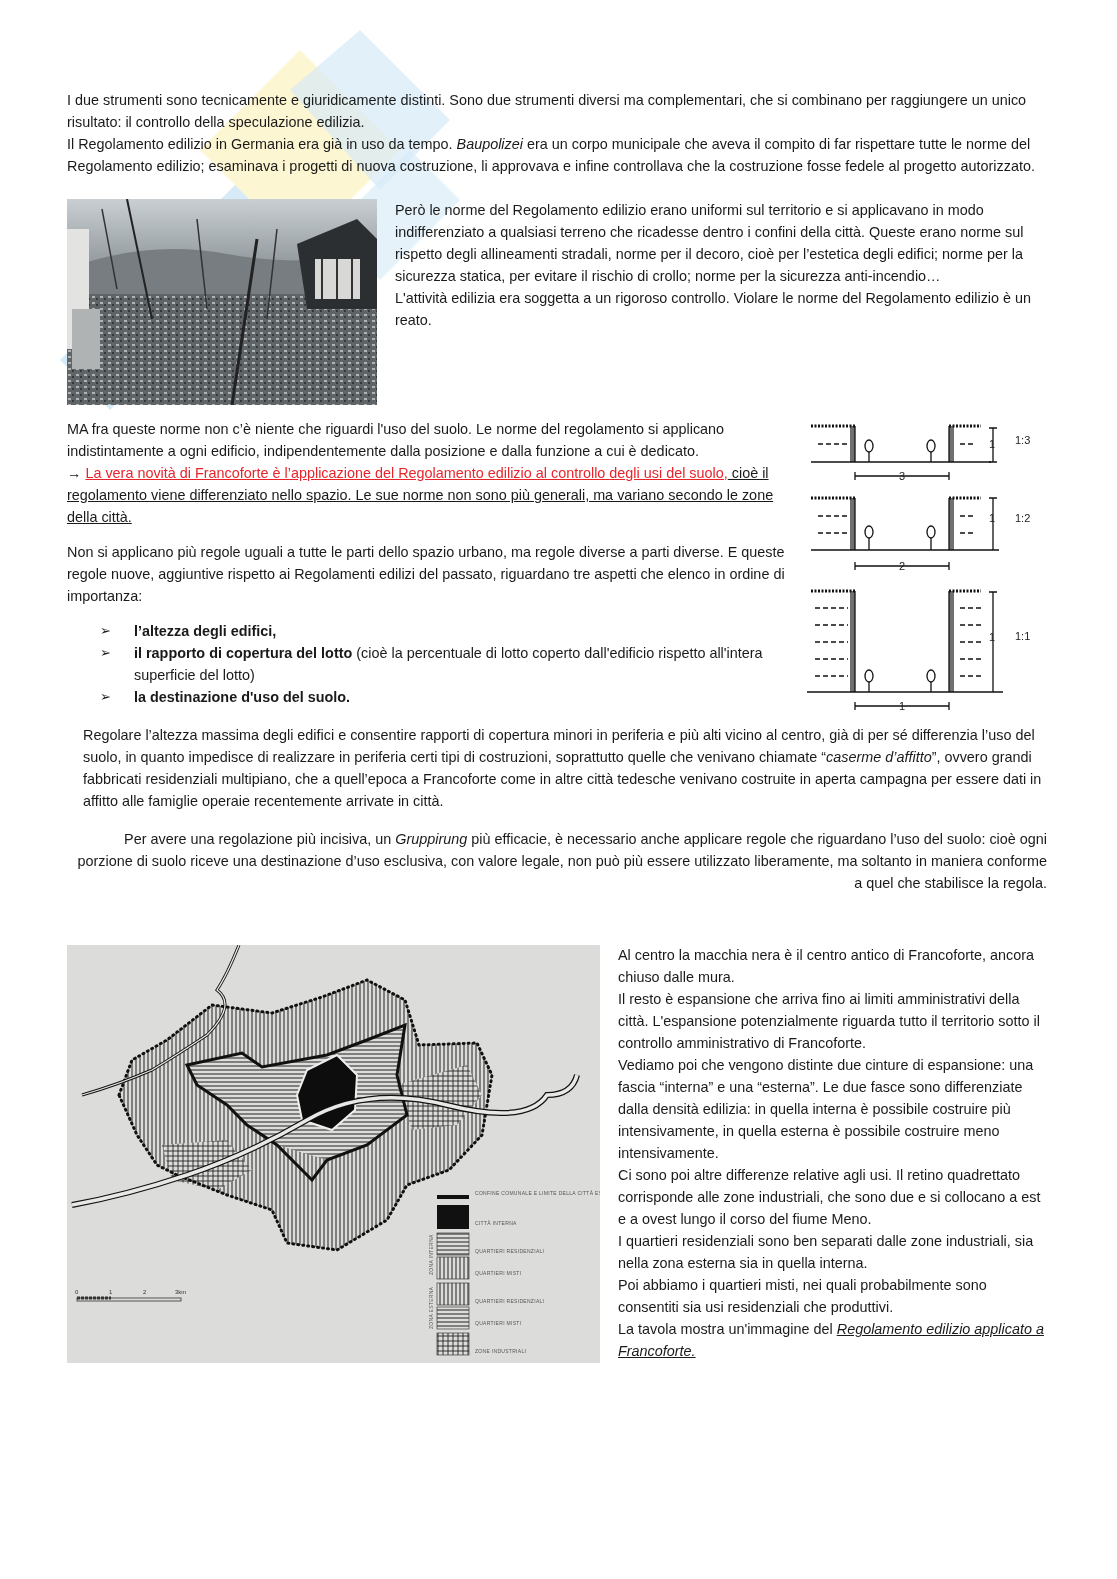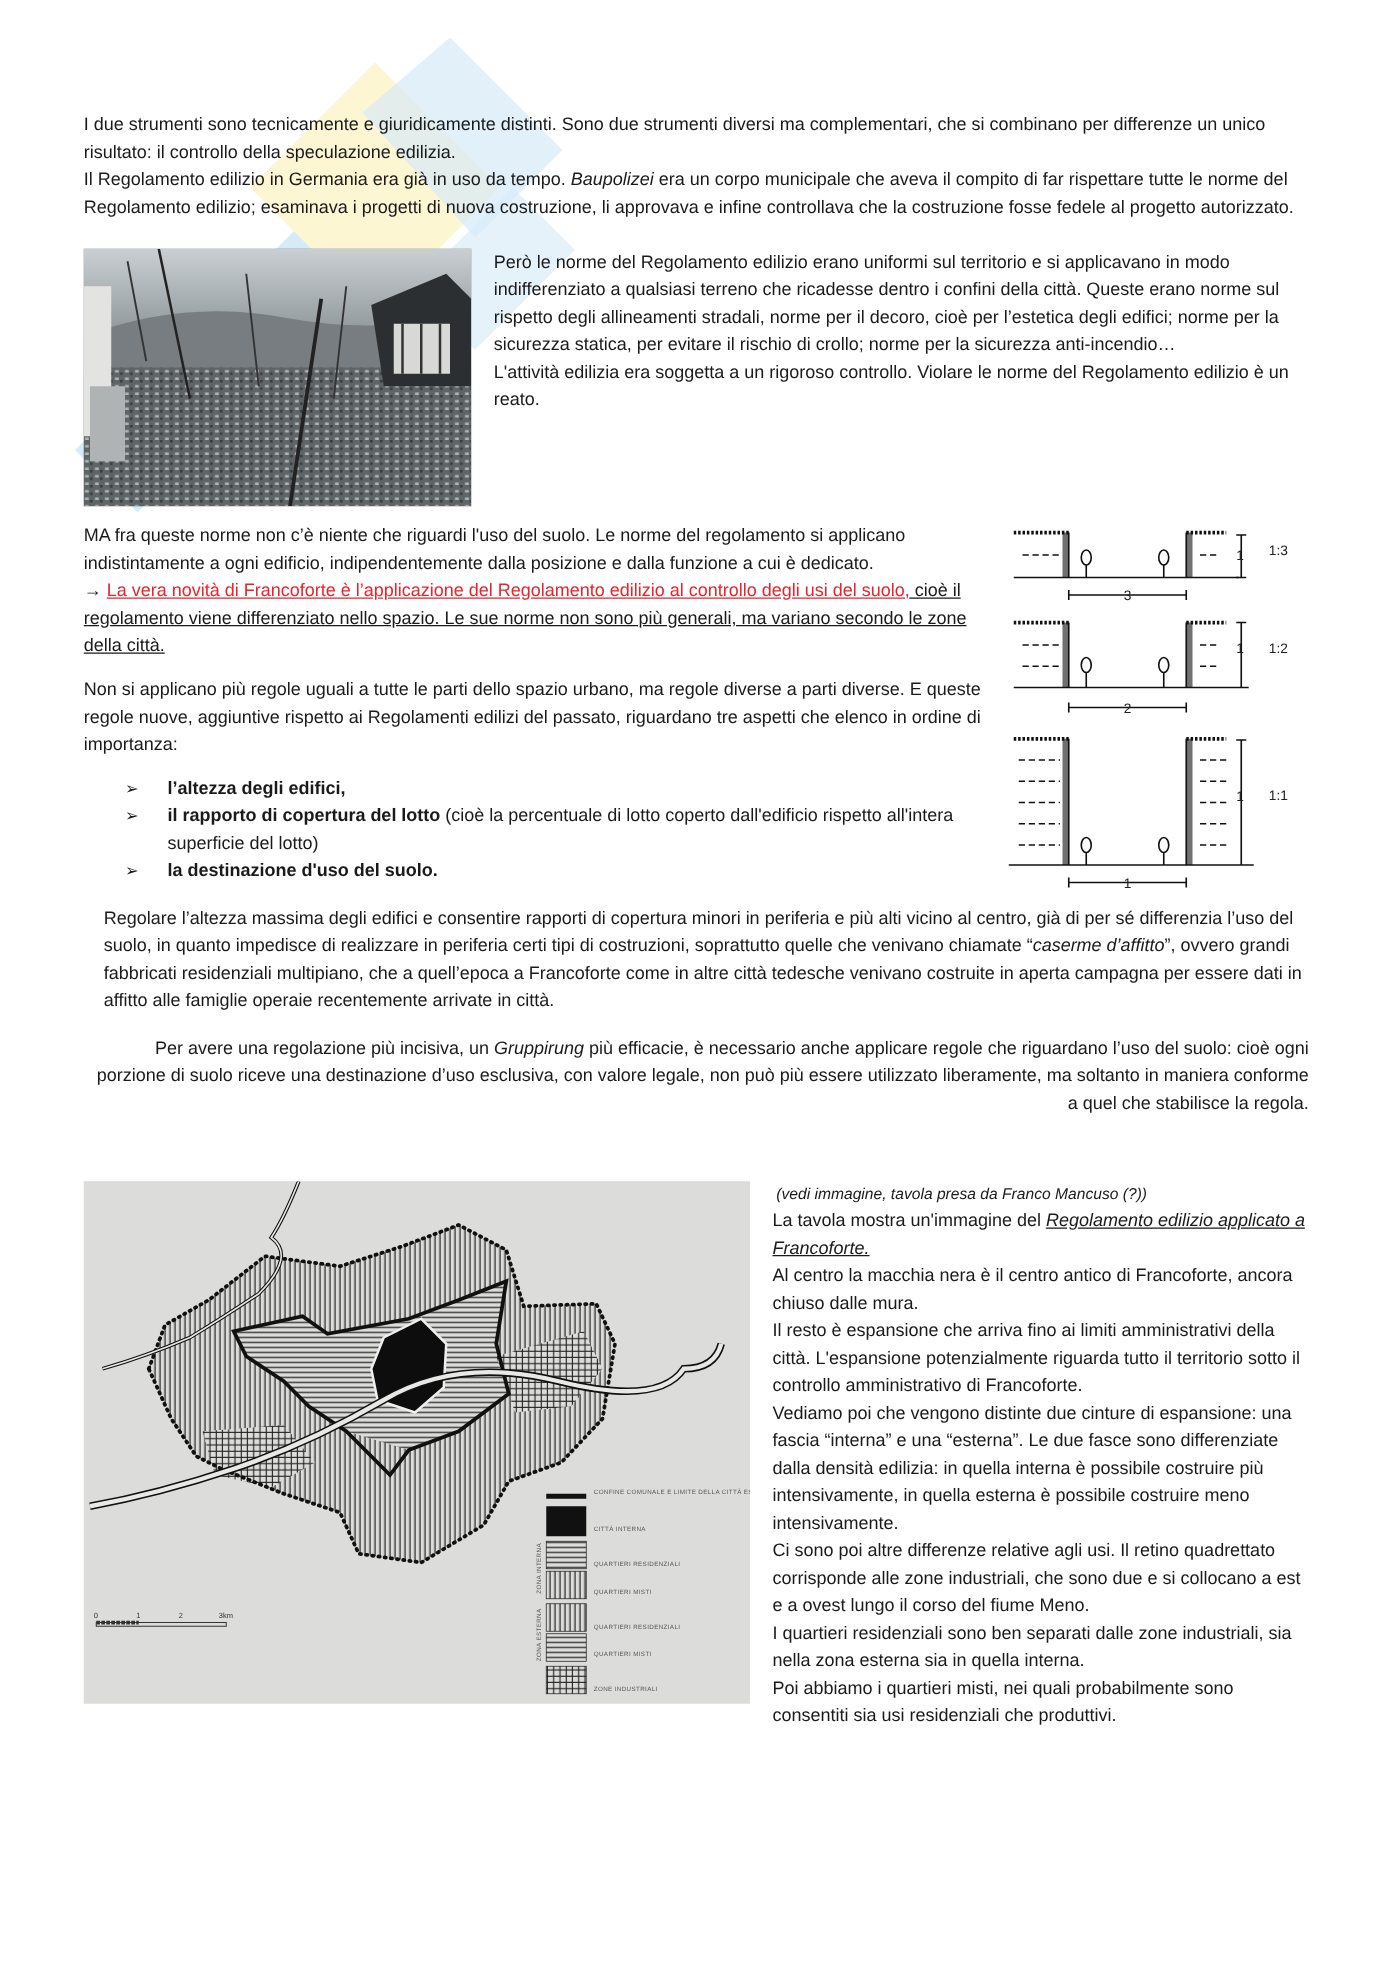"I due strumenti sono tecnicamente" span { text: differenze -> raggiungere }
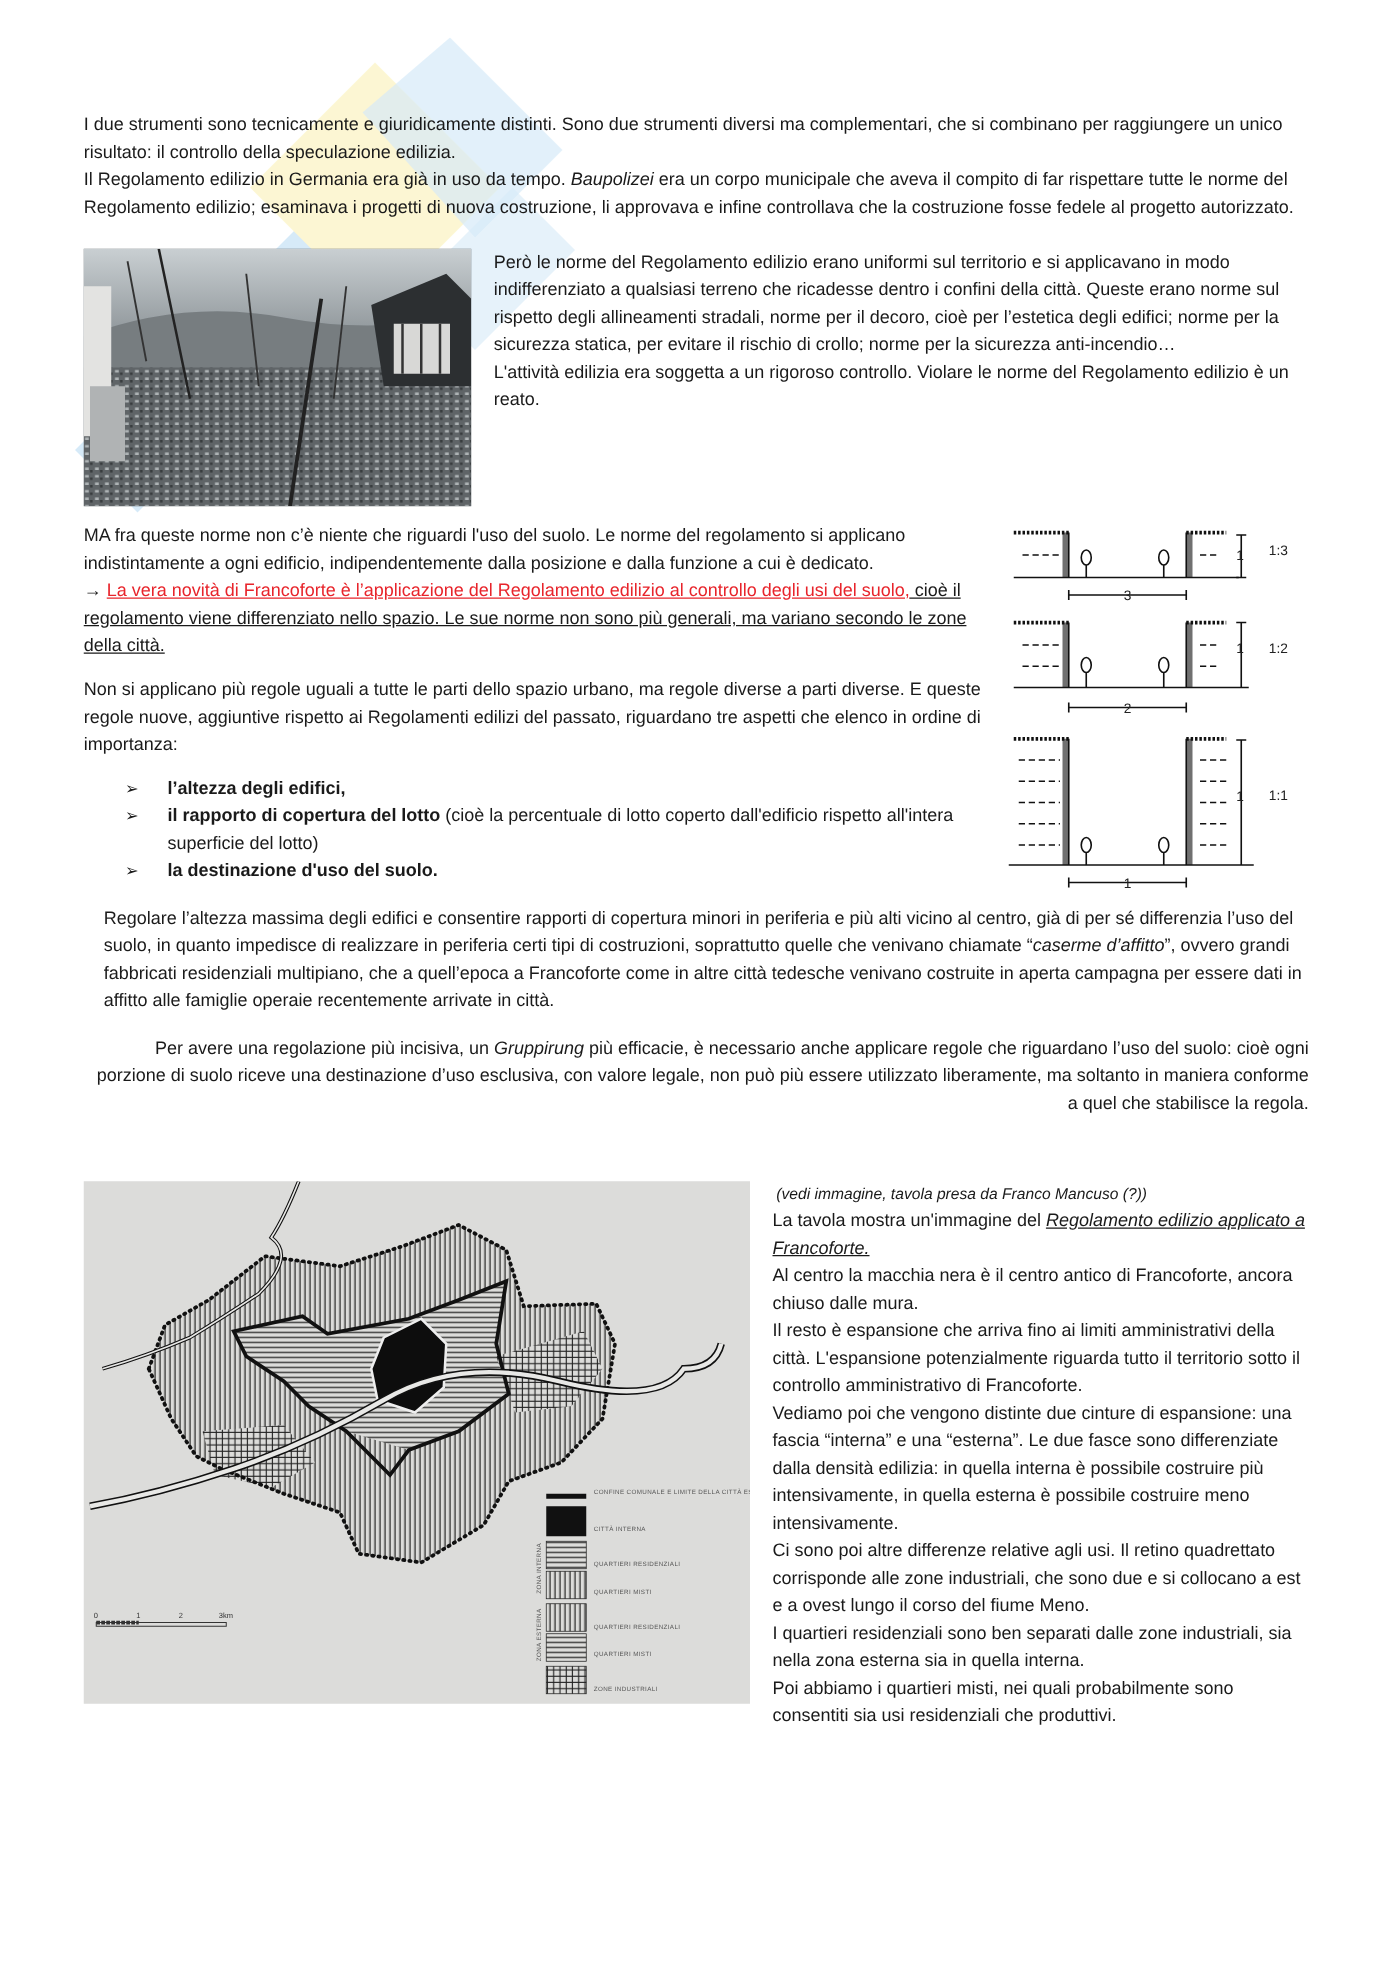"(vedi immagine, tavola presa da" div.ital { html: <div>(vedi immagine, tavola presa da Franco Mancuso (?))</div> -> none }
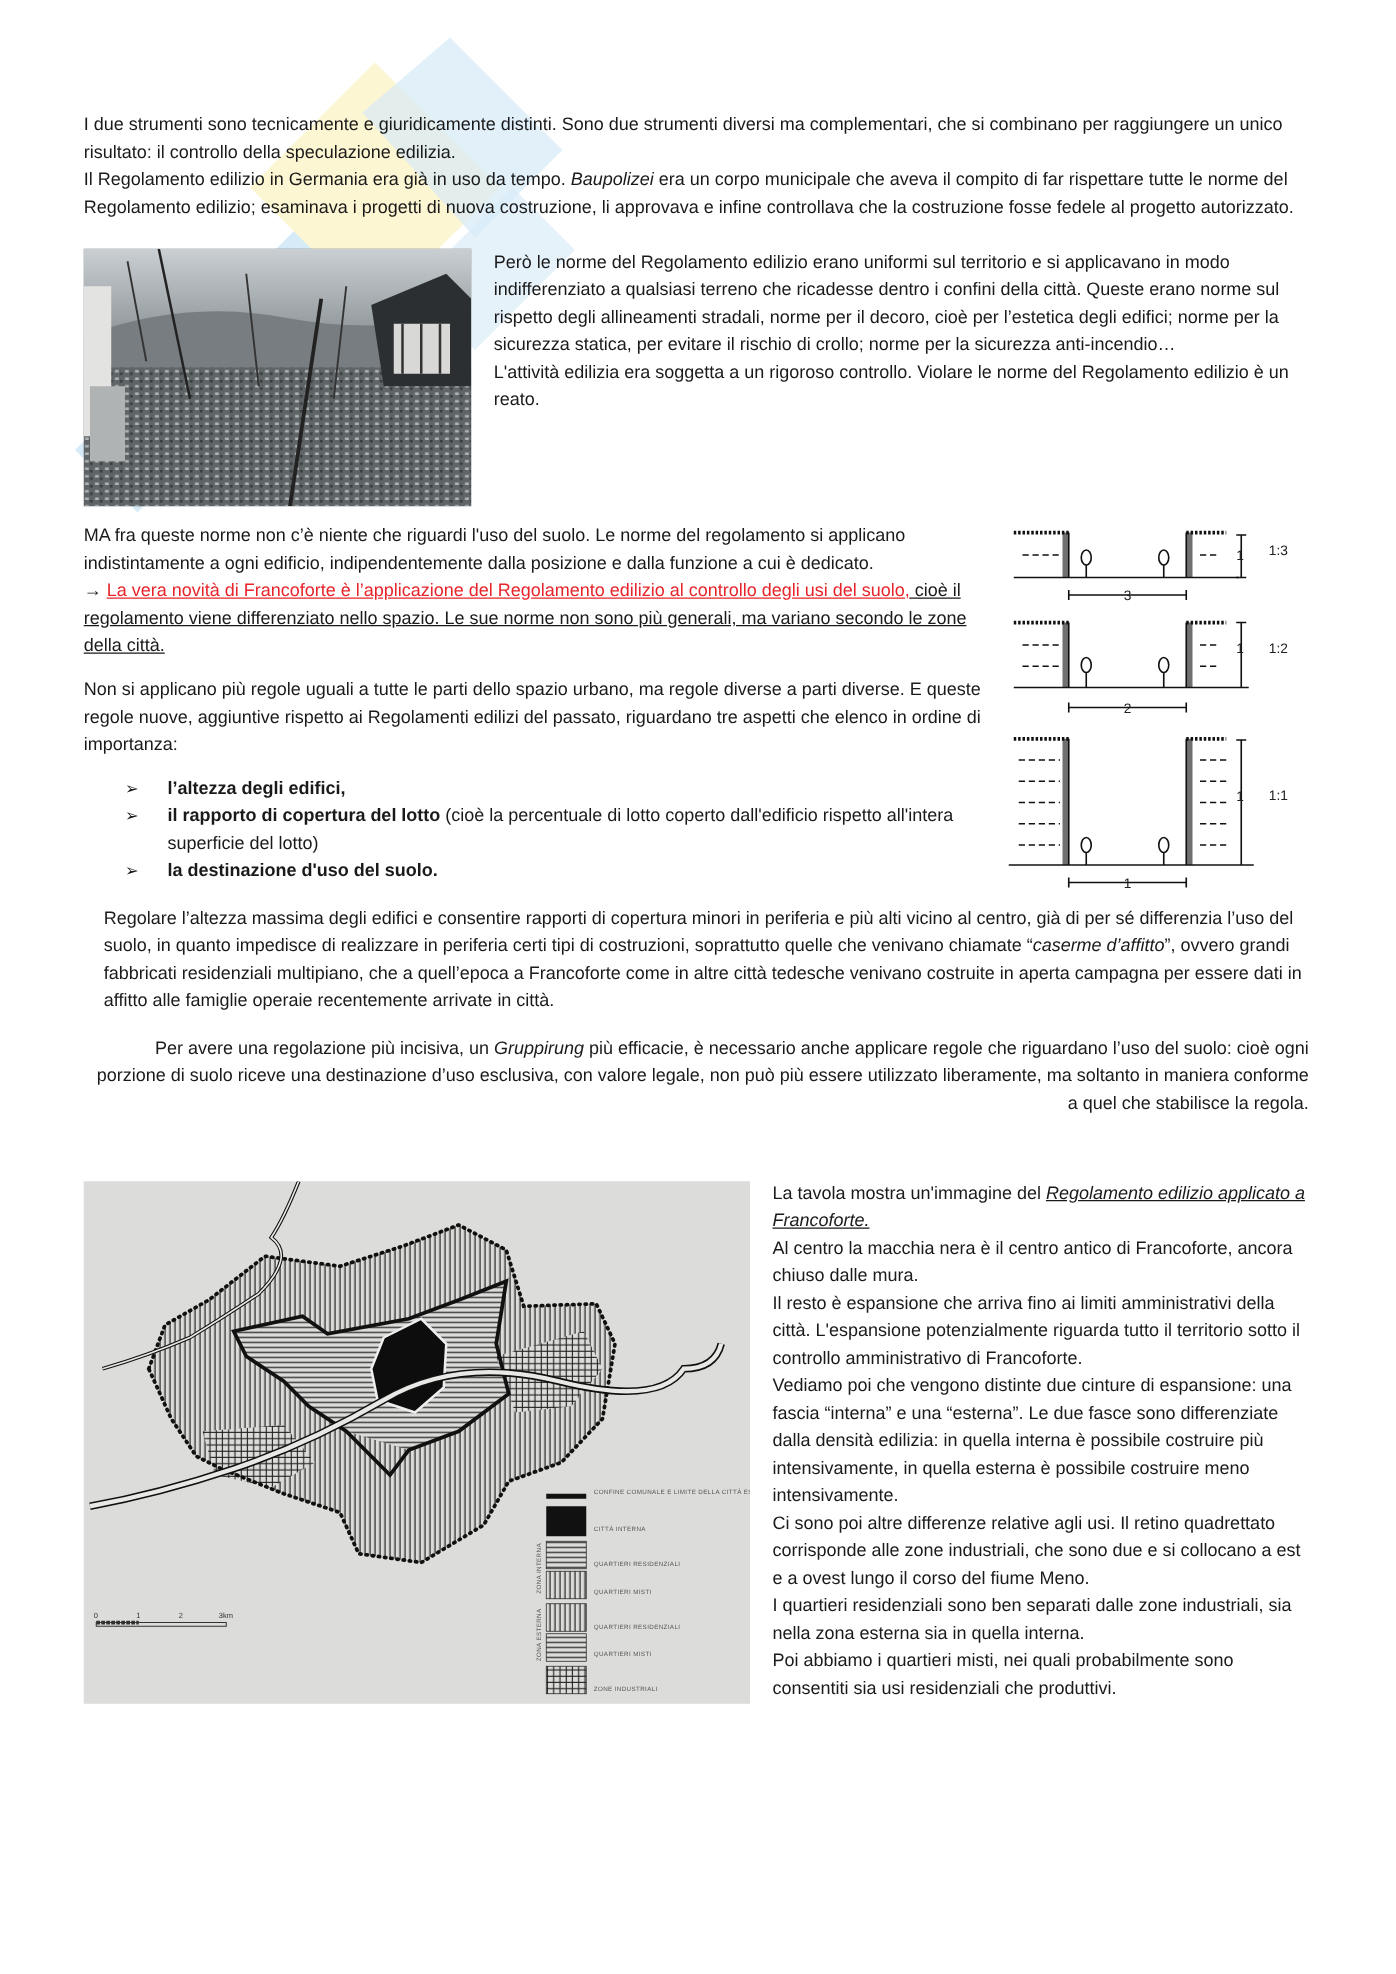"La tavola mostra un'immagine del" div { order: before "Al centro la macchia nera" -> after "Al centro la macchia nera" }
